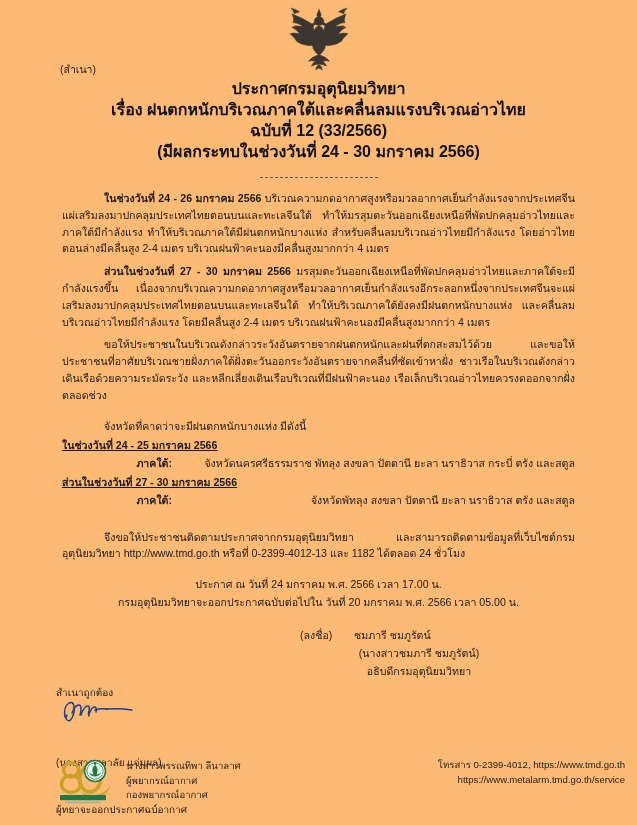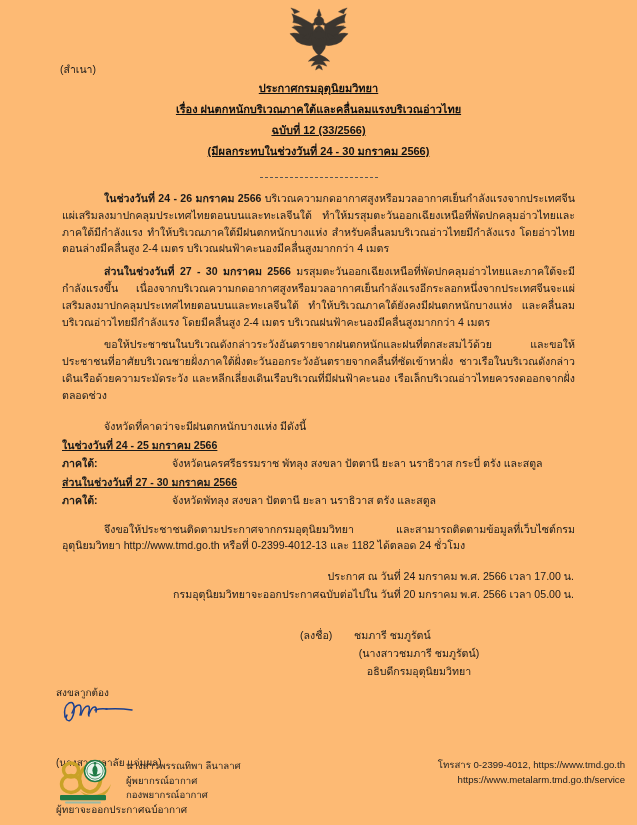"ประกาศกรมอุตุนิยมวิทยา" .title-line { font-size: 11px -> 16px; text-decoration: underline -> none }
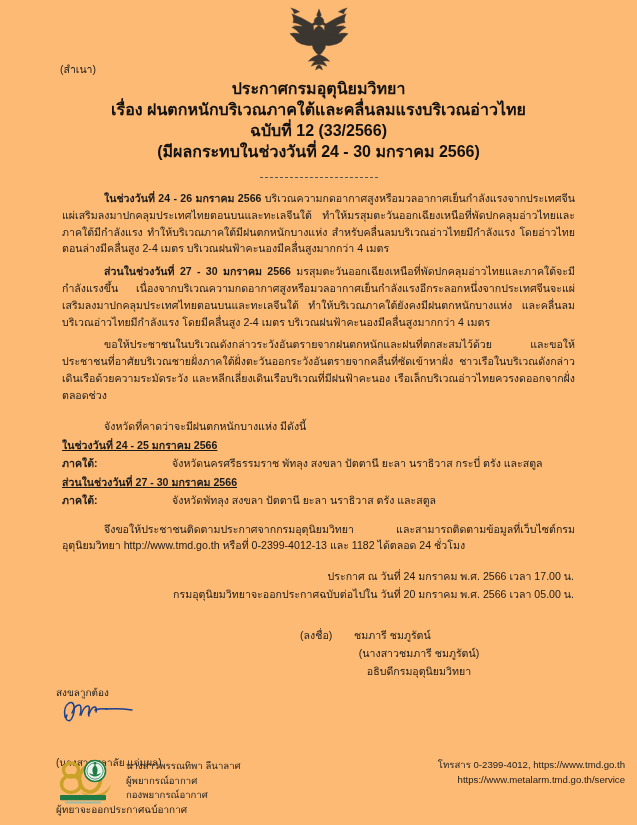"ภาคใต้:" .region-row { text-align: none -> right }
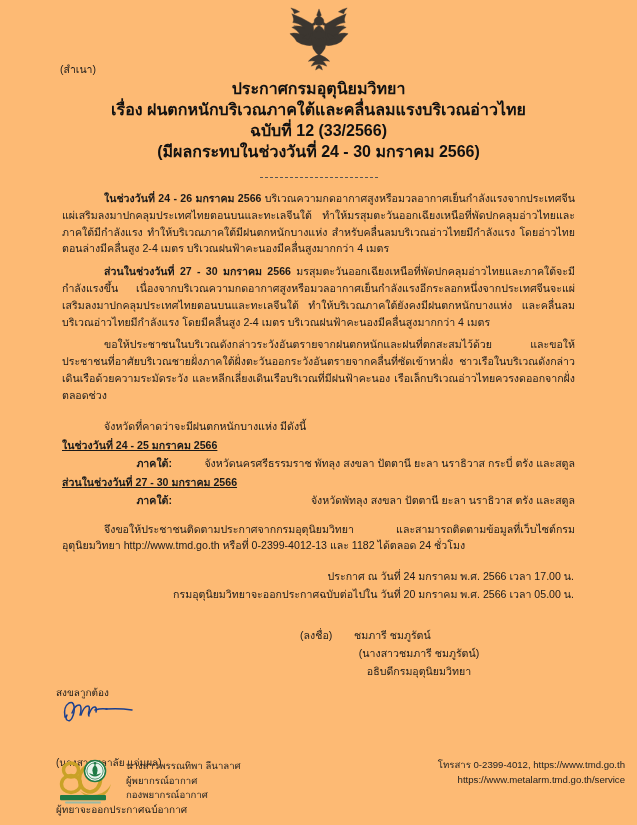"จึงขอให้ประชาชนติดตามประกาศจากกรมอุตุนิย" .followup { margin-top: 12px -> 20px }
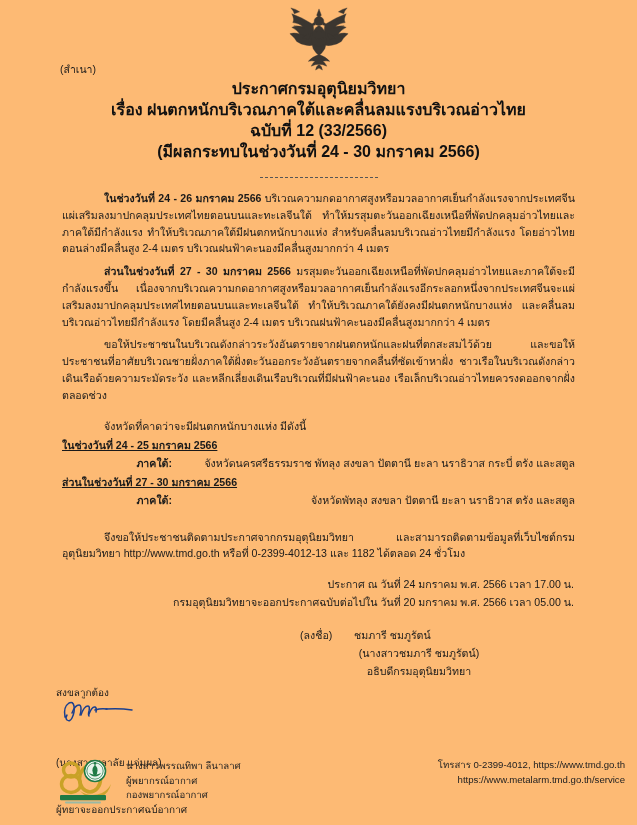"ประกาศ ณ วันที่ 24 มกราคม" .center-line { text-align: right -> center }
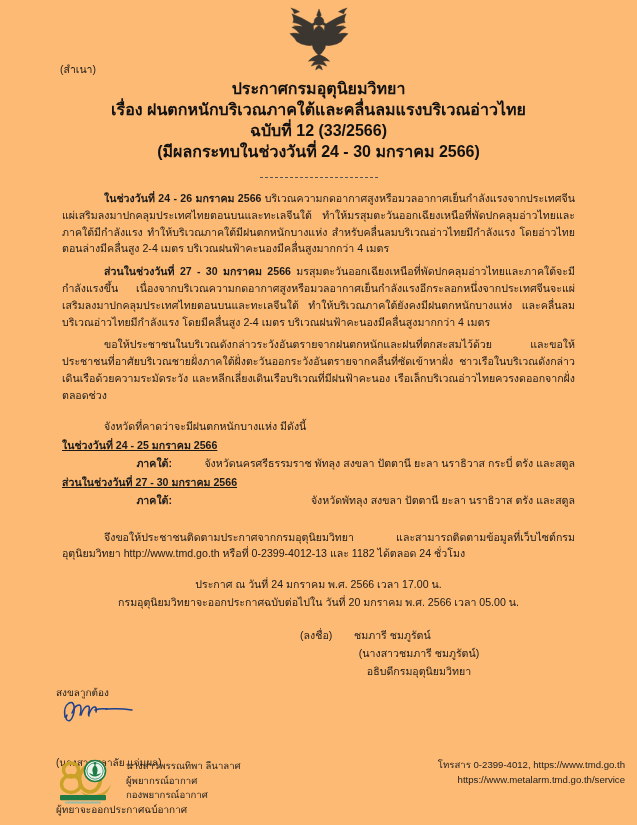"สงขลาูกต้อง" div.certify-label { text: สงขลาูกต้อง -> สำเนาถูกต้อง }
